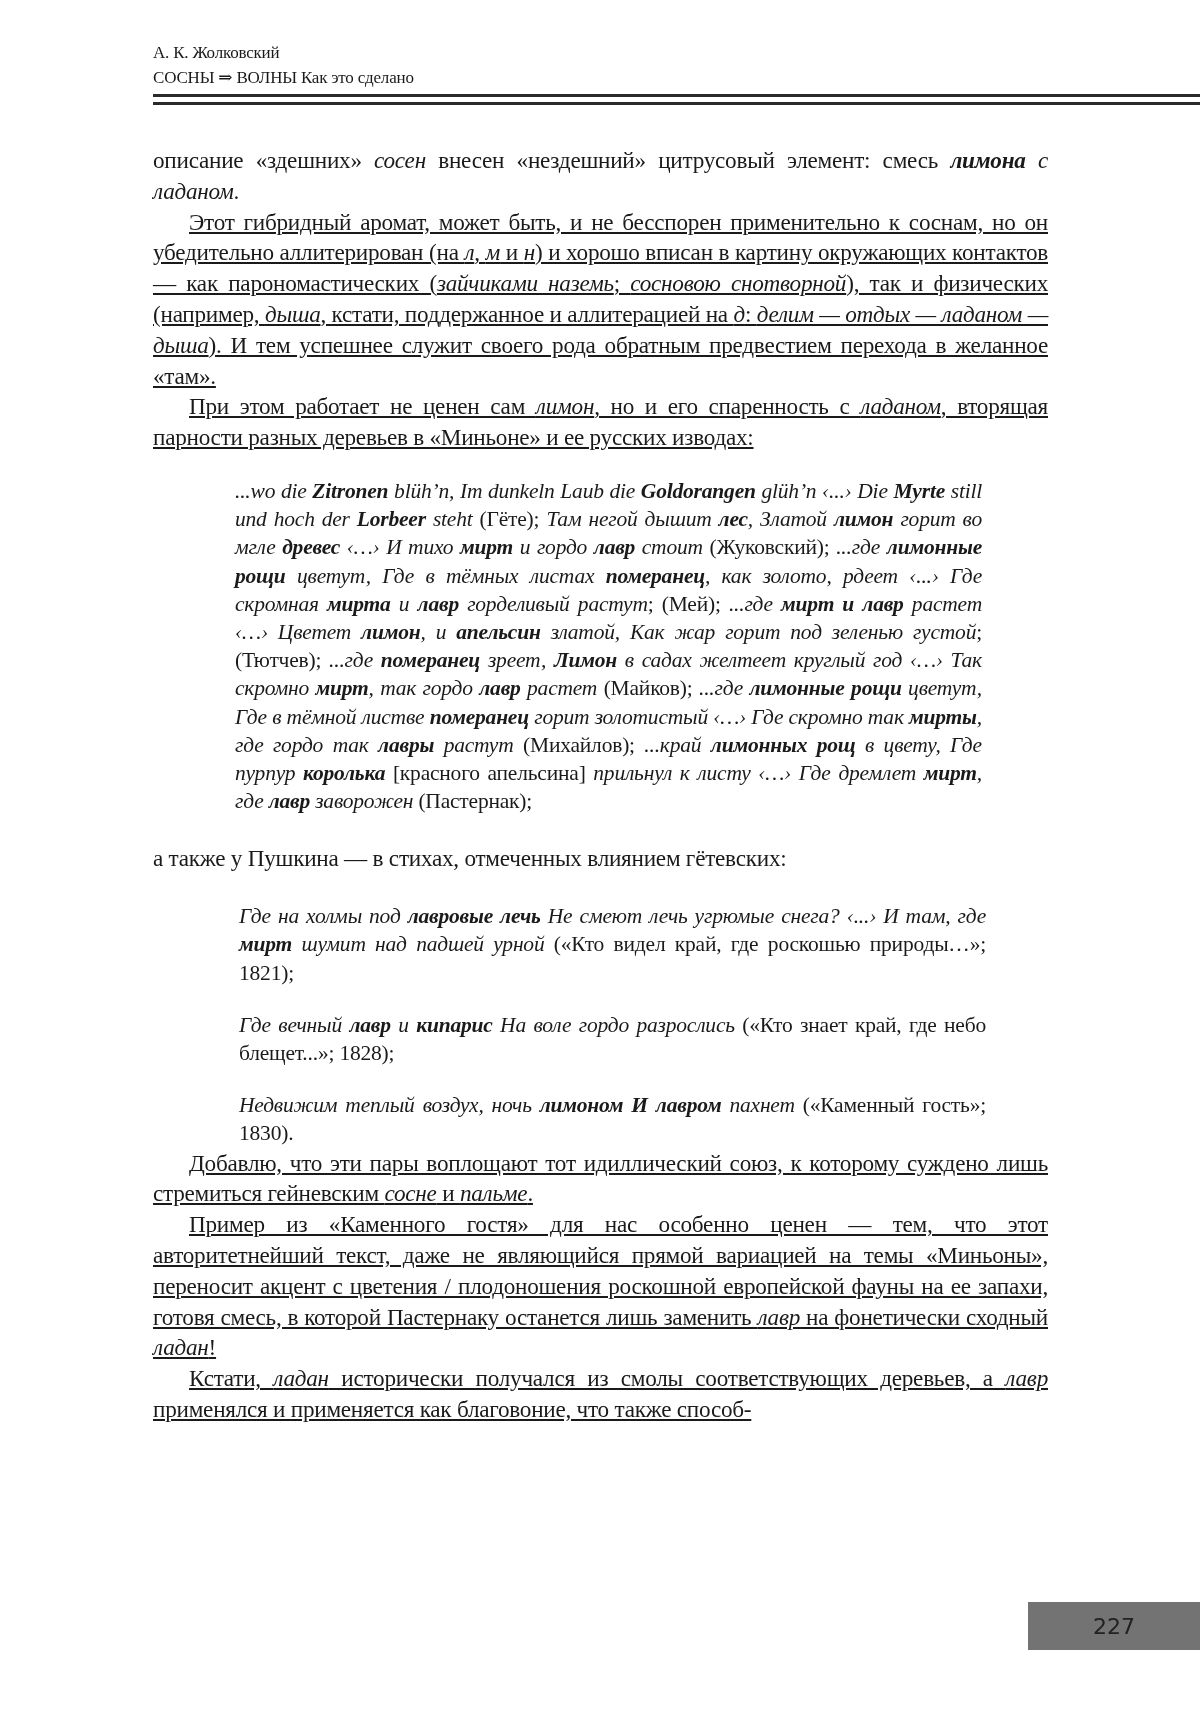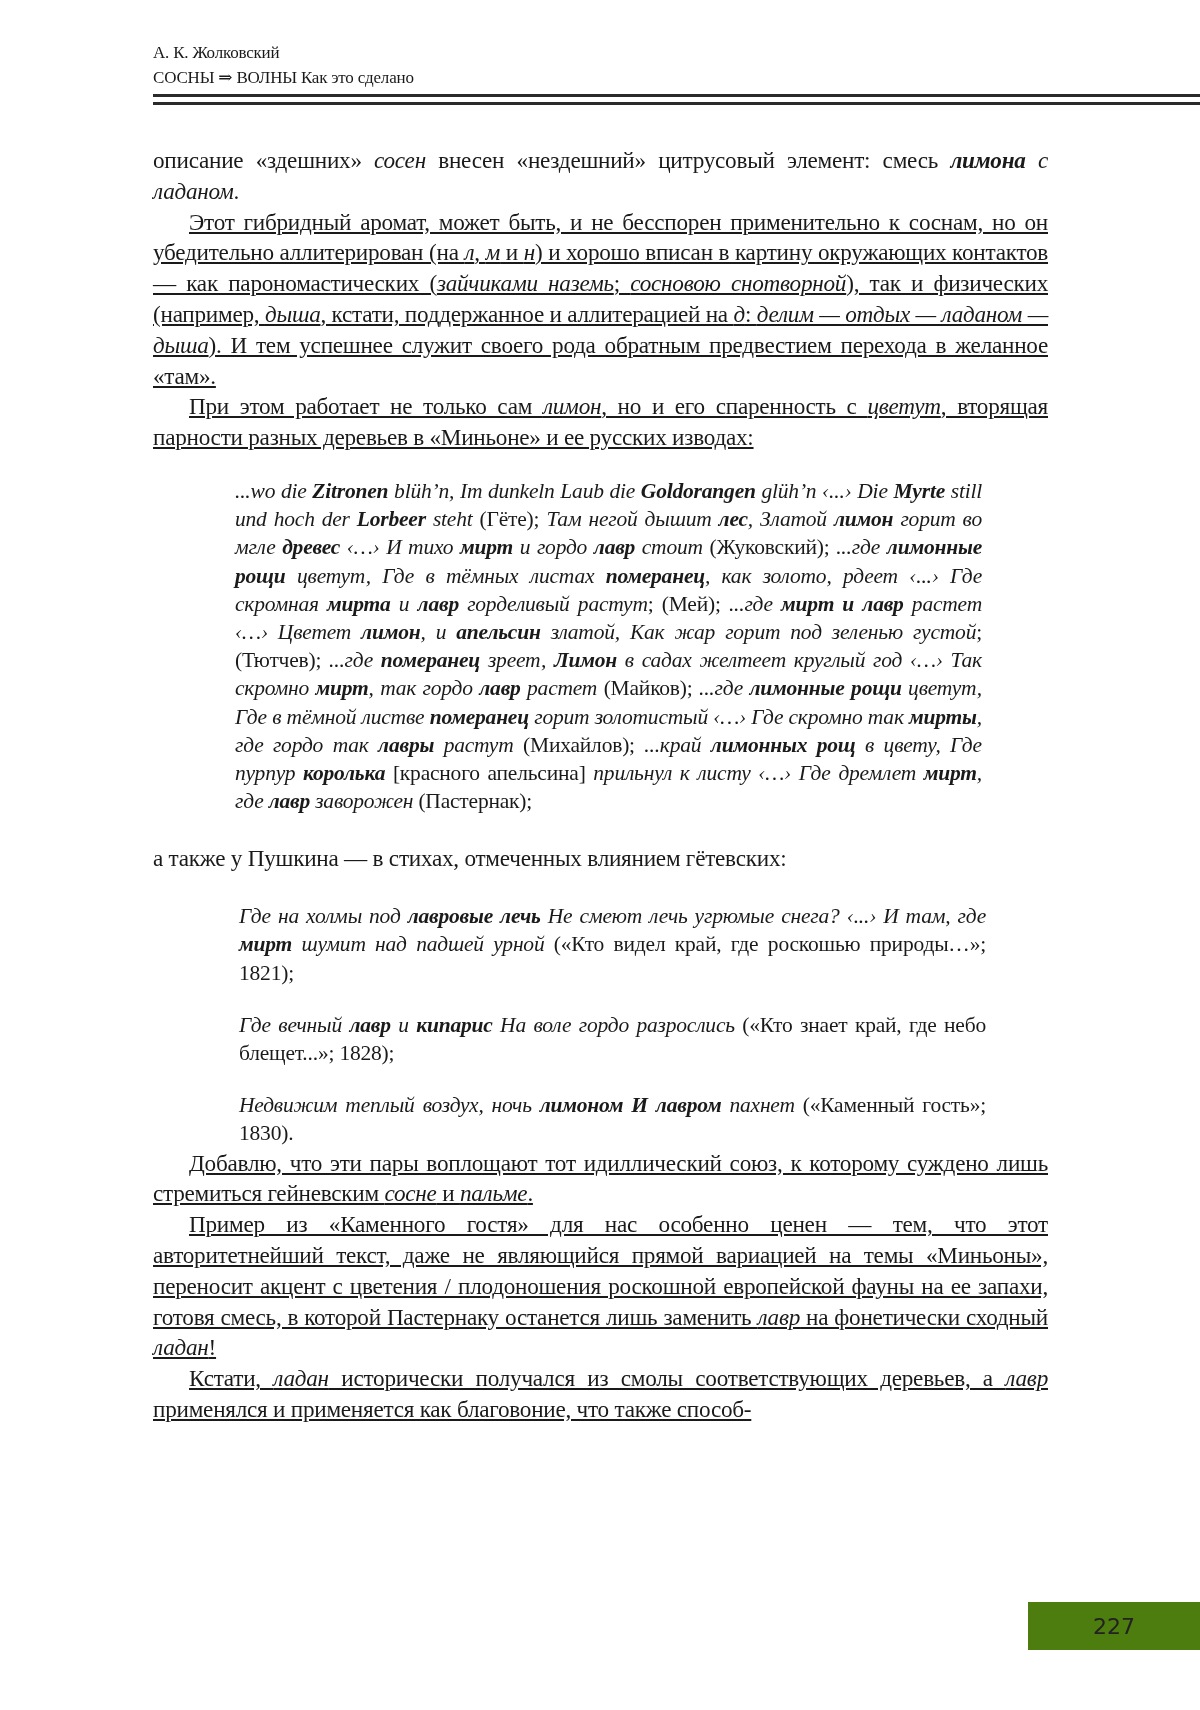"При этом работает не только" span { text: только -> ценен }
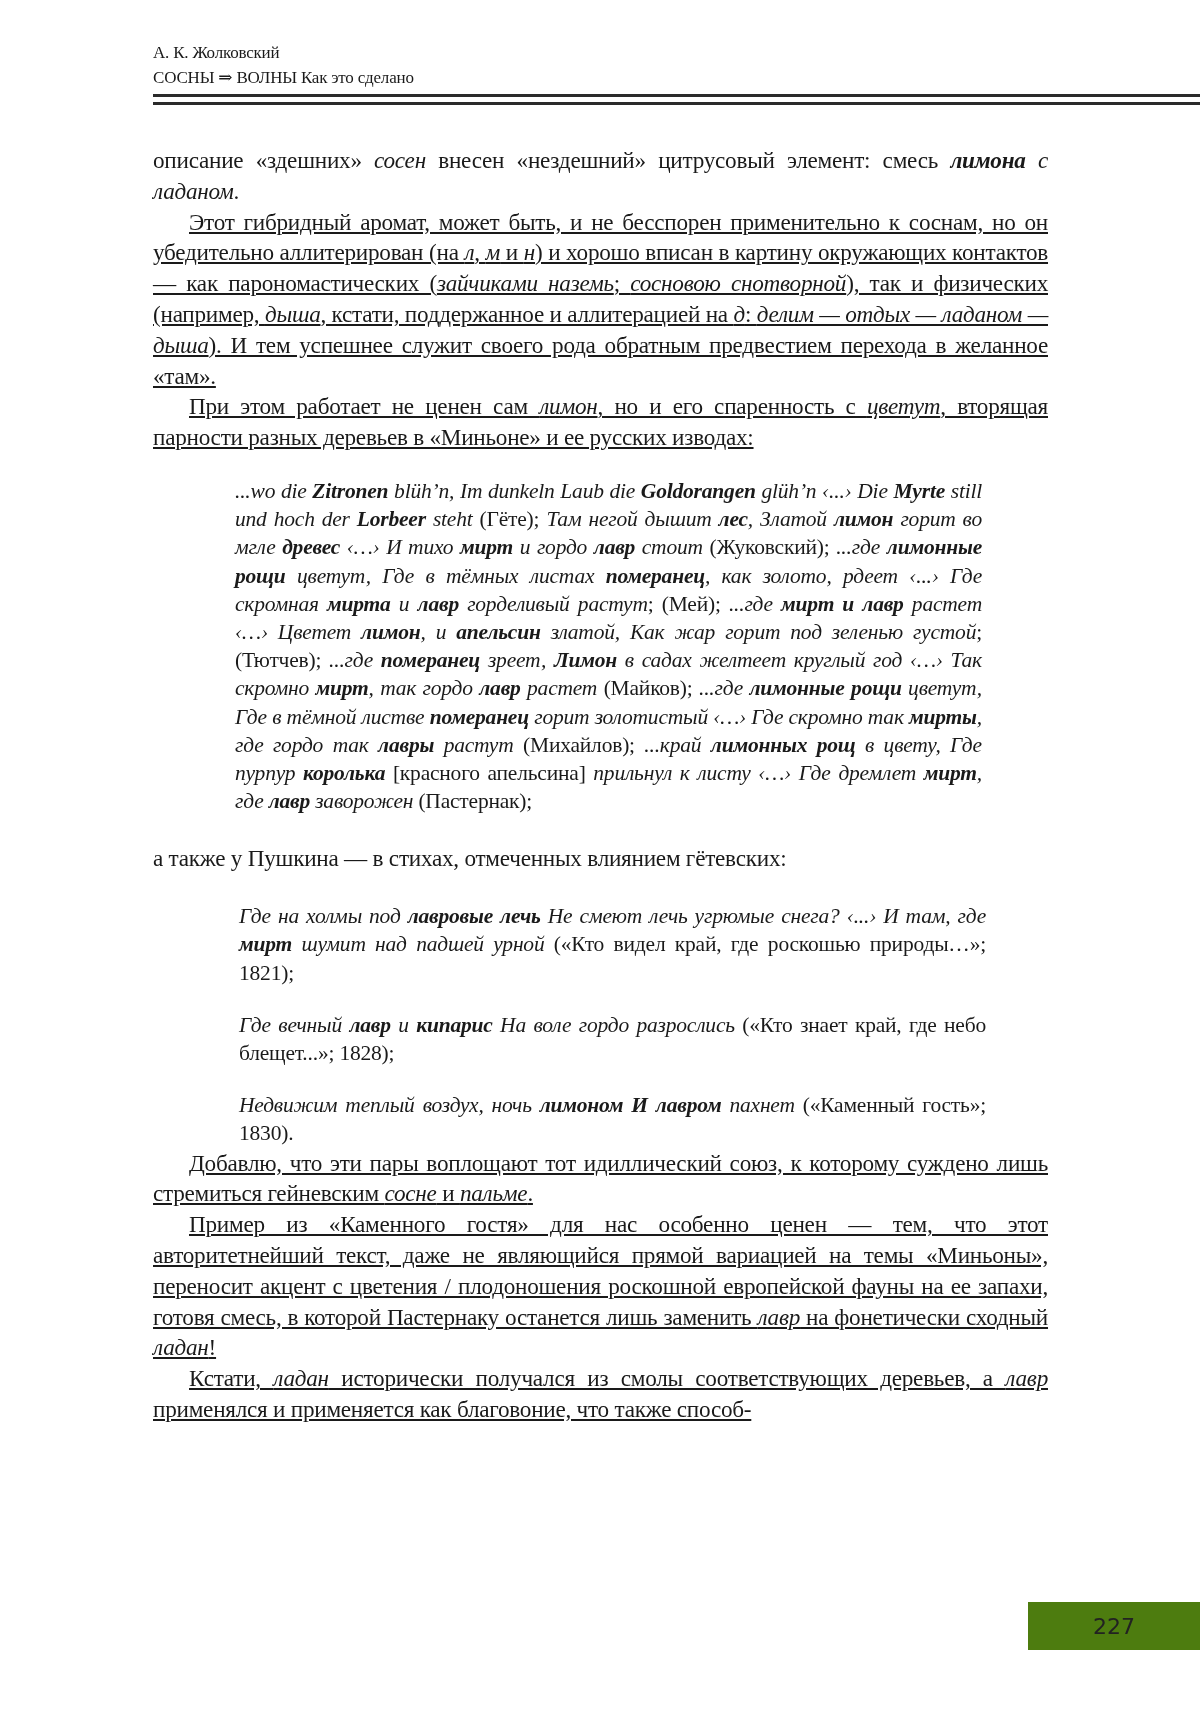"цветут" i { text: цветут -> ладаном }
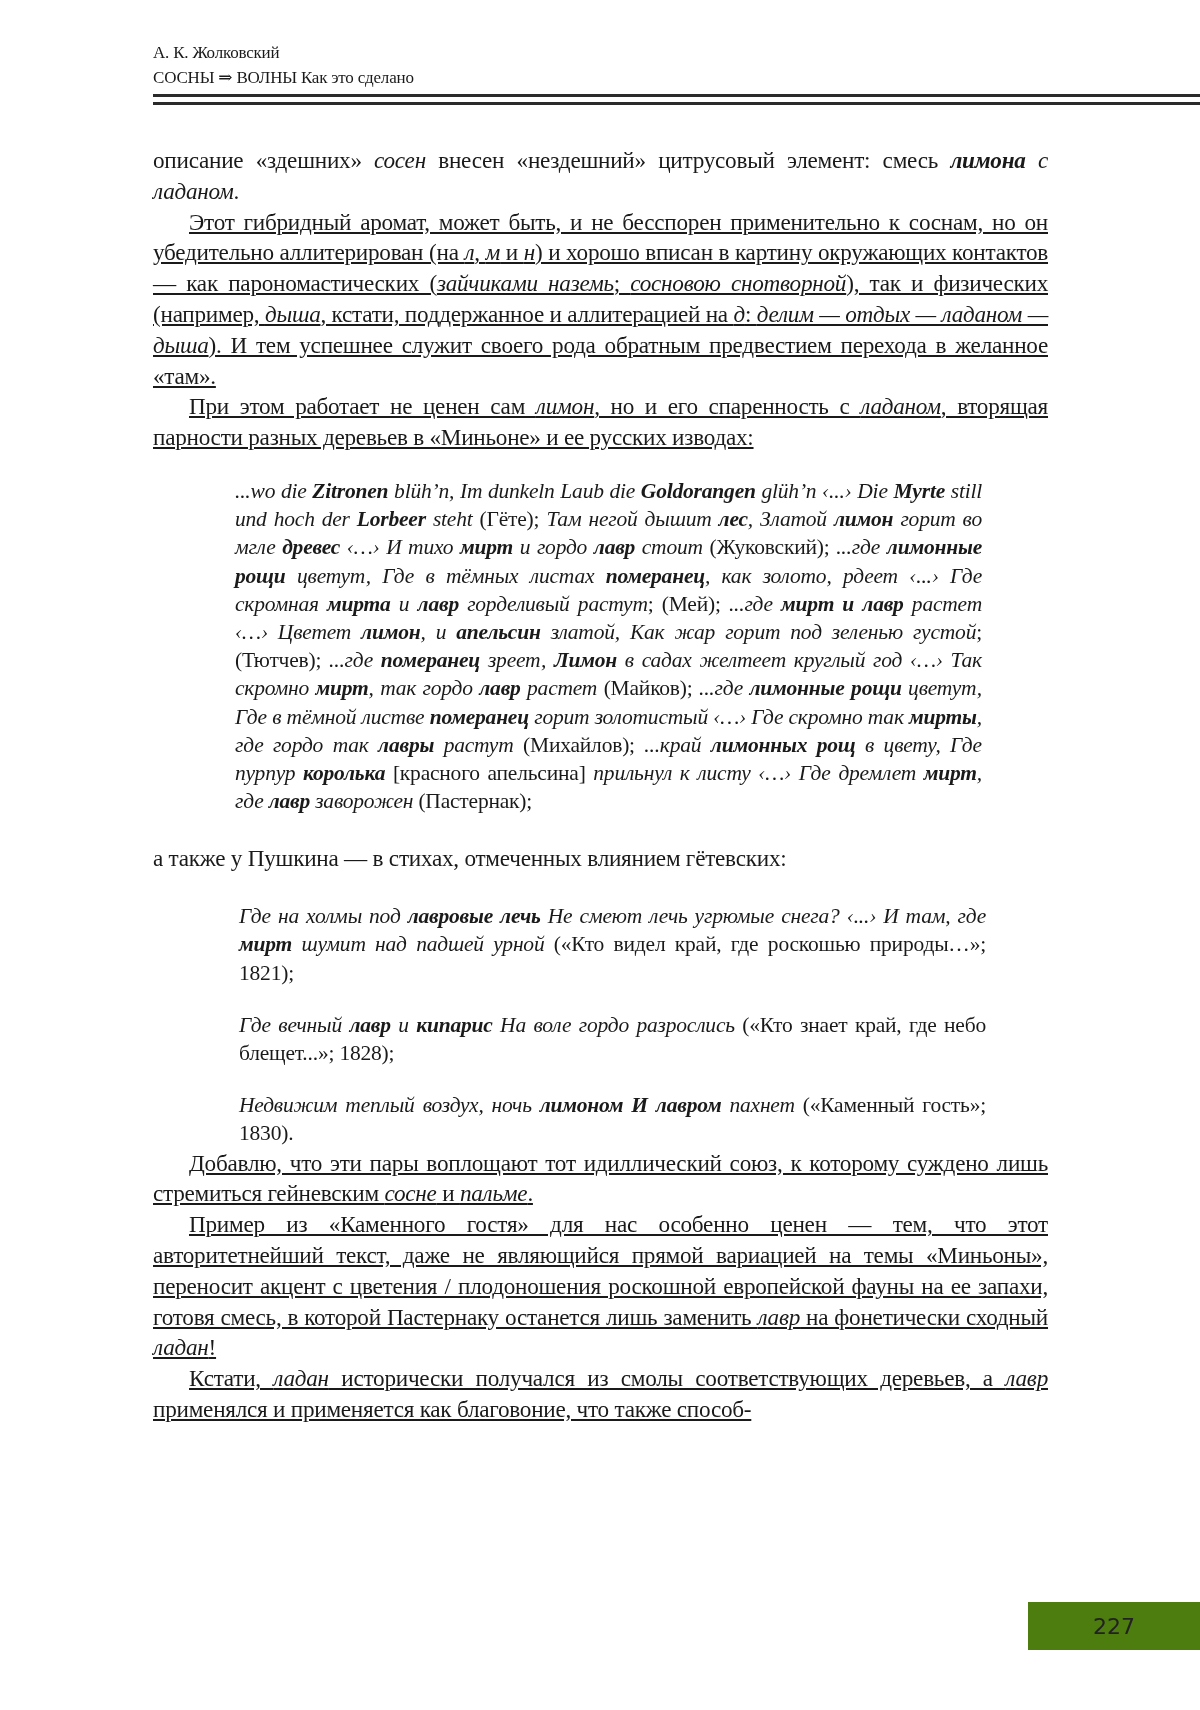"227" .page-num-box { background: #4d7c0f -> #737373 }
